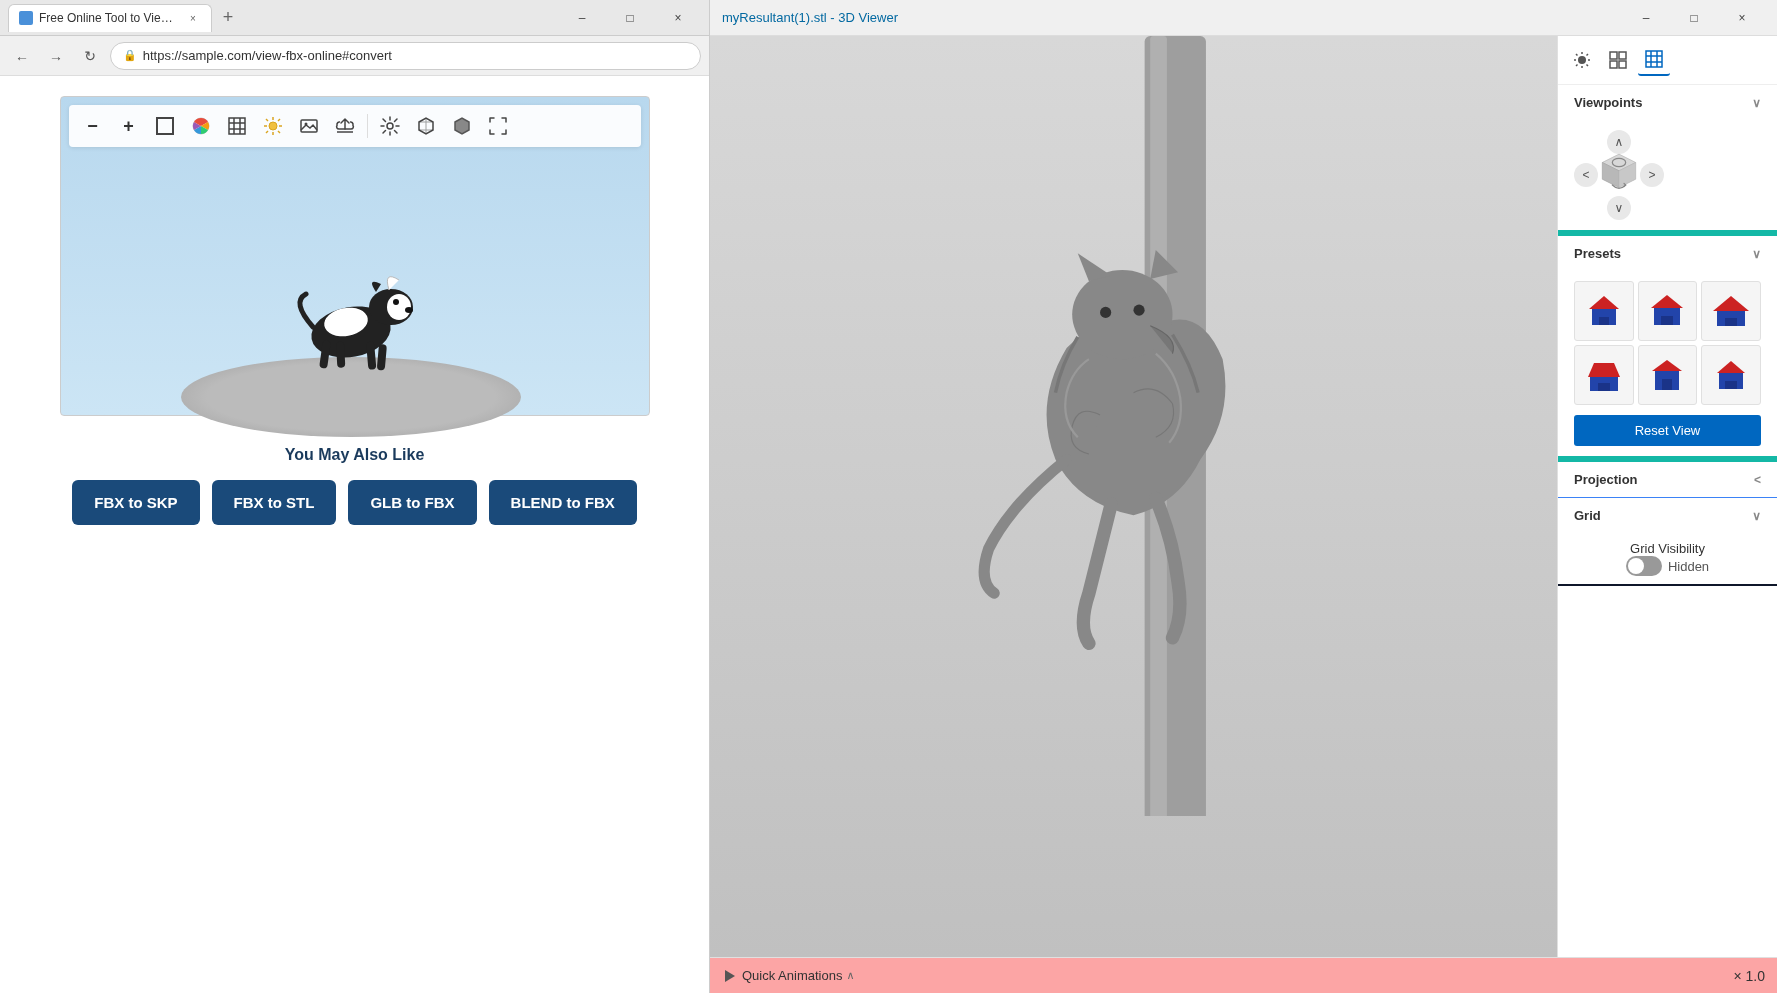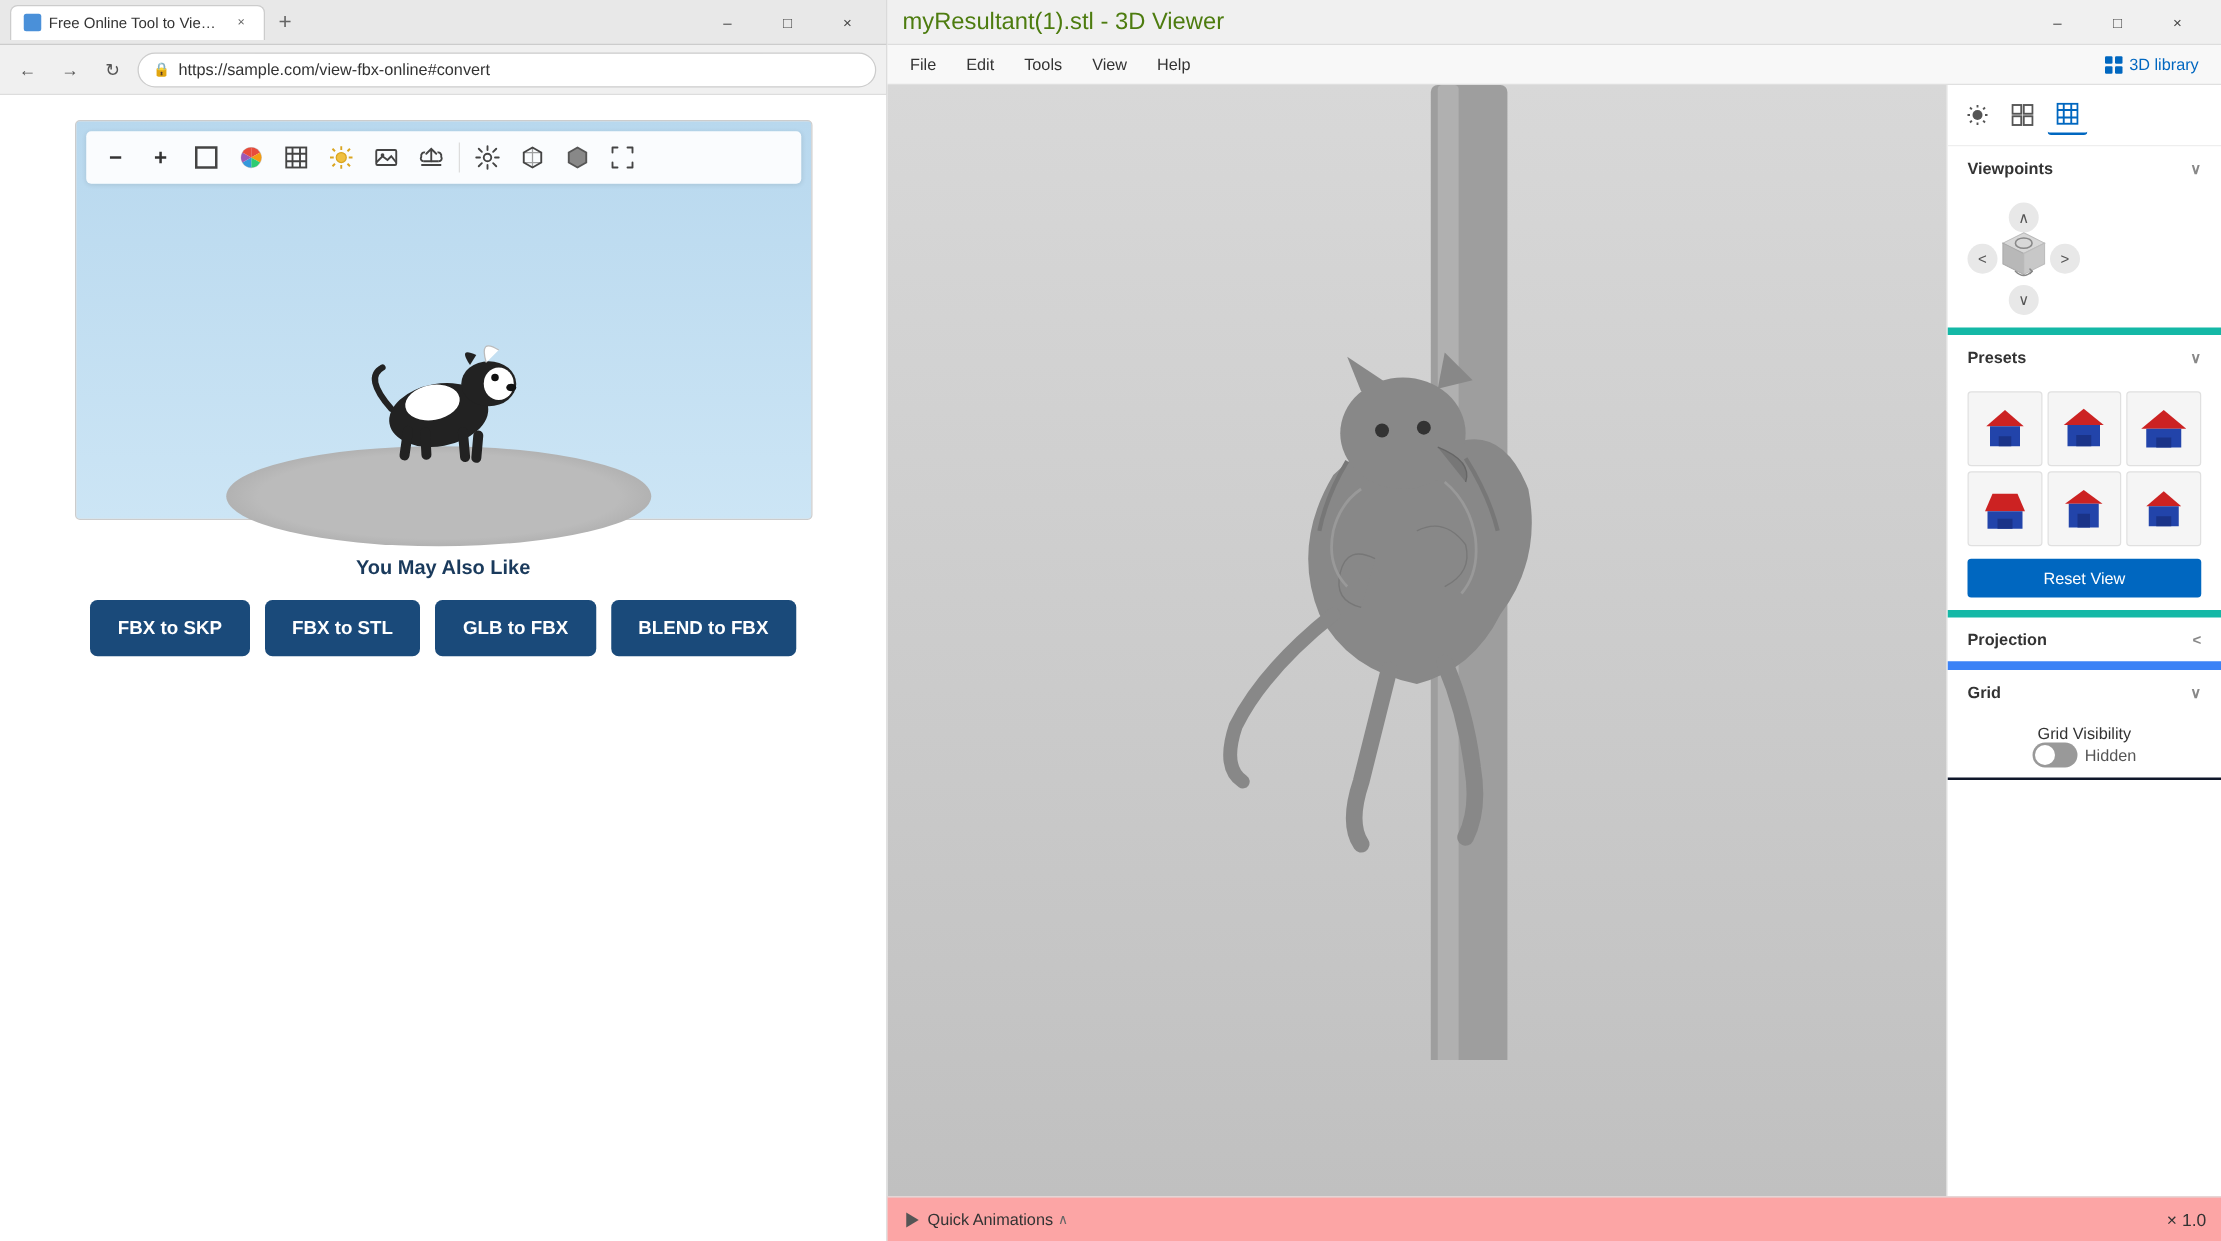"myResultant(1).stl - 3D Viewer" .app-title-text { color: #4d7c0f -> #0369a1; font-size: 19px -> 13px }
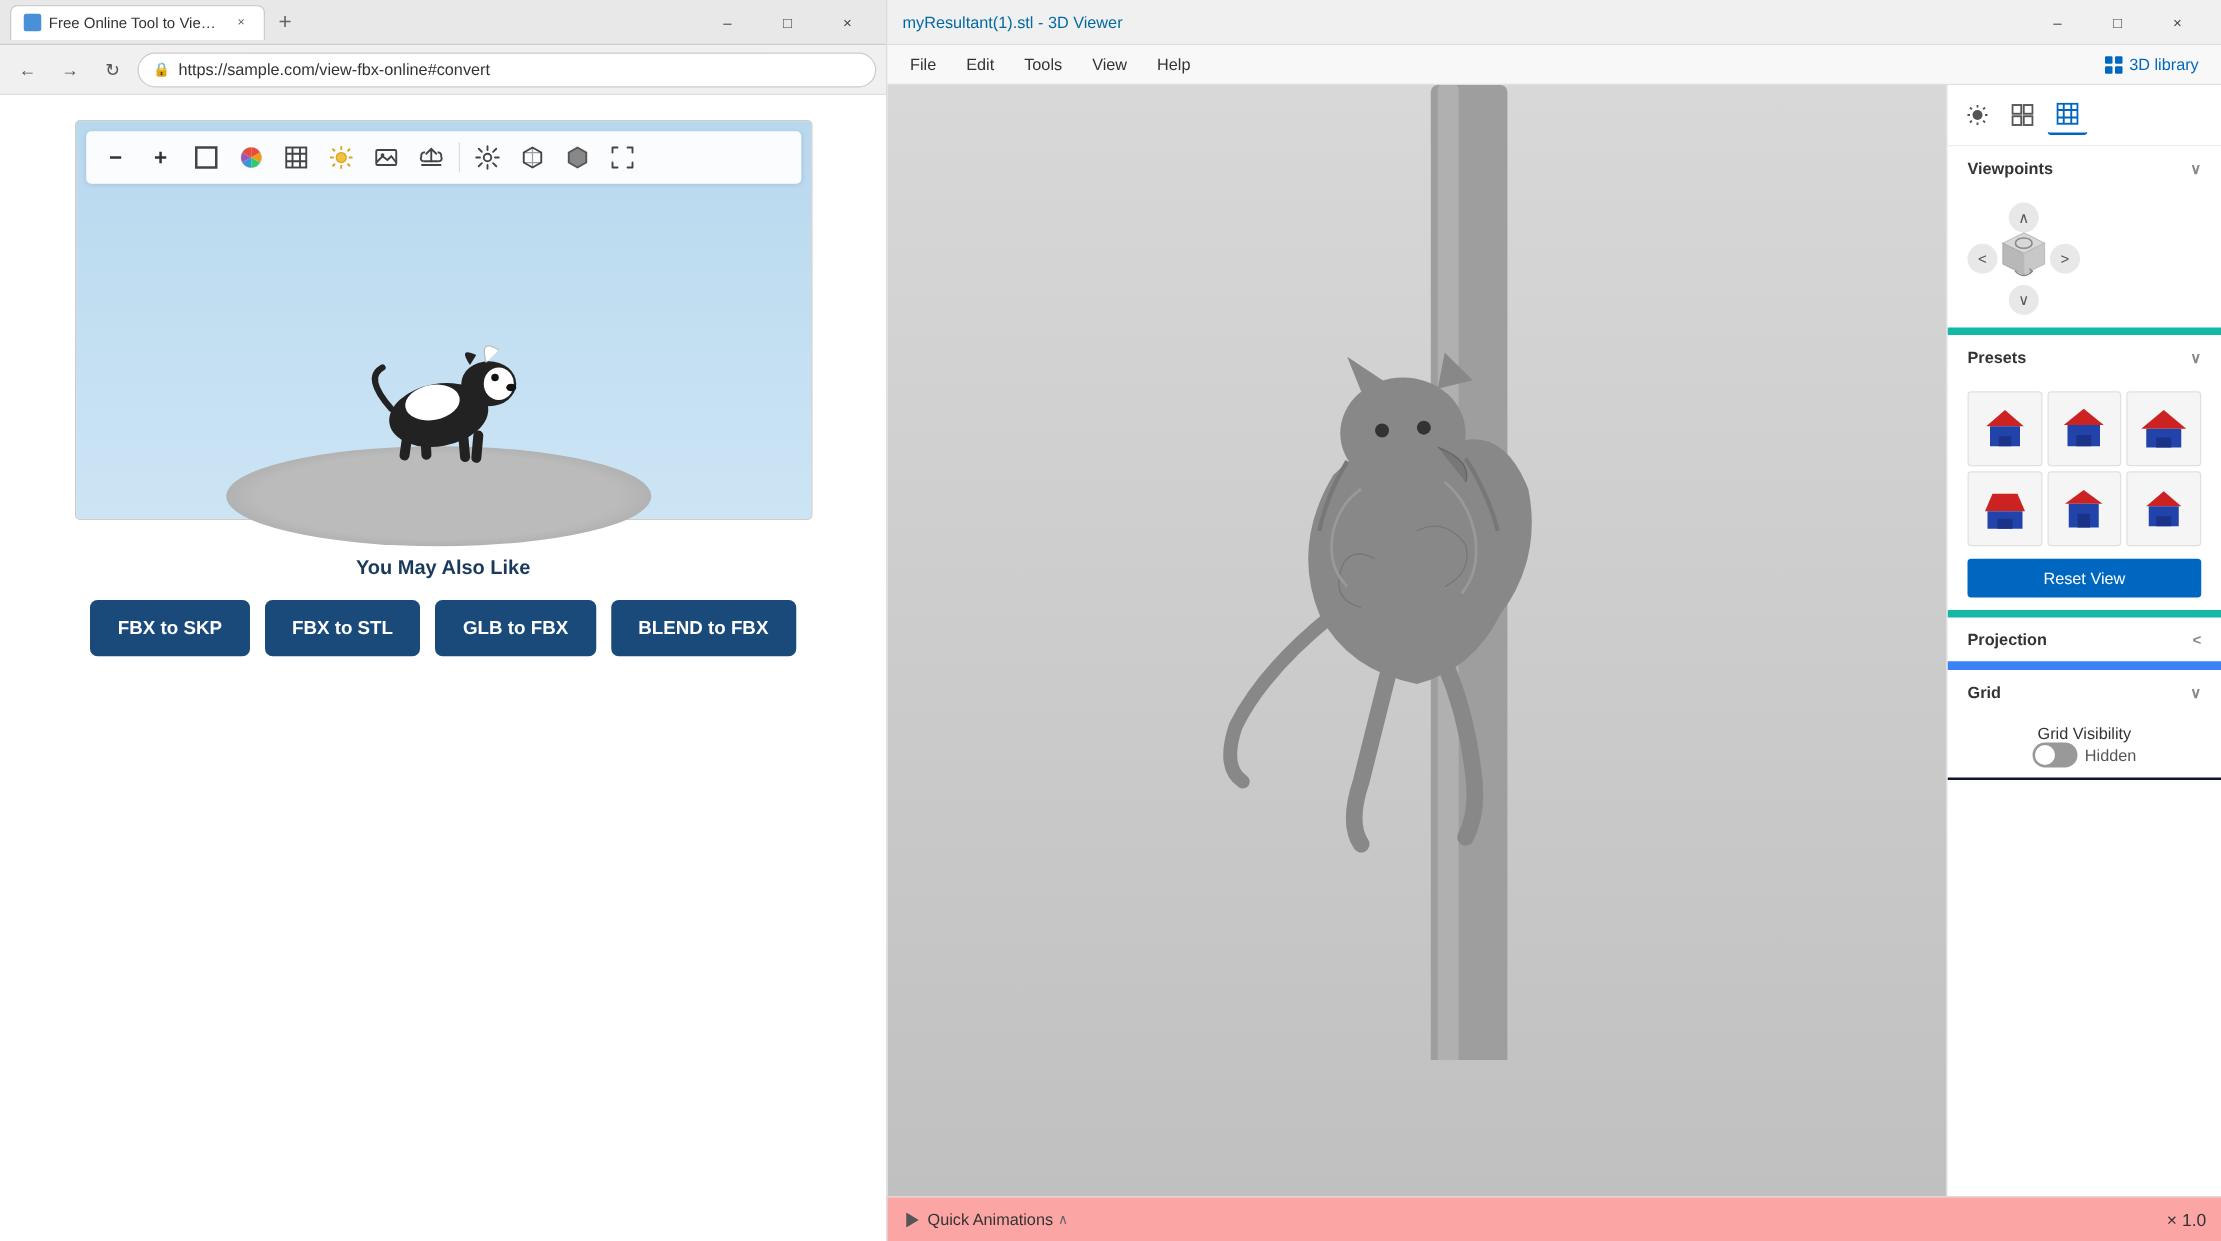"File" div.app-menubar { html: <div> <span>File</span> <span>Edit</span> <span>Tools</span> <span>View</span> <span>Help</span> <div></div> <div> <svg> <rect></rect> <rect></rect> <rect></rect> <rect></rect> </svg> <span>3D library</span> </div> </div> -> none }
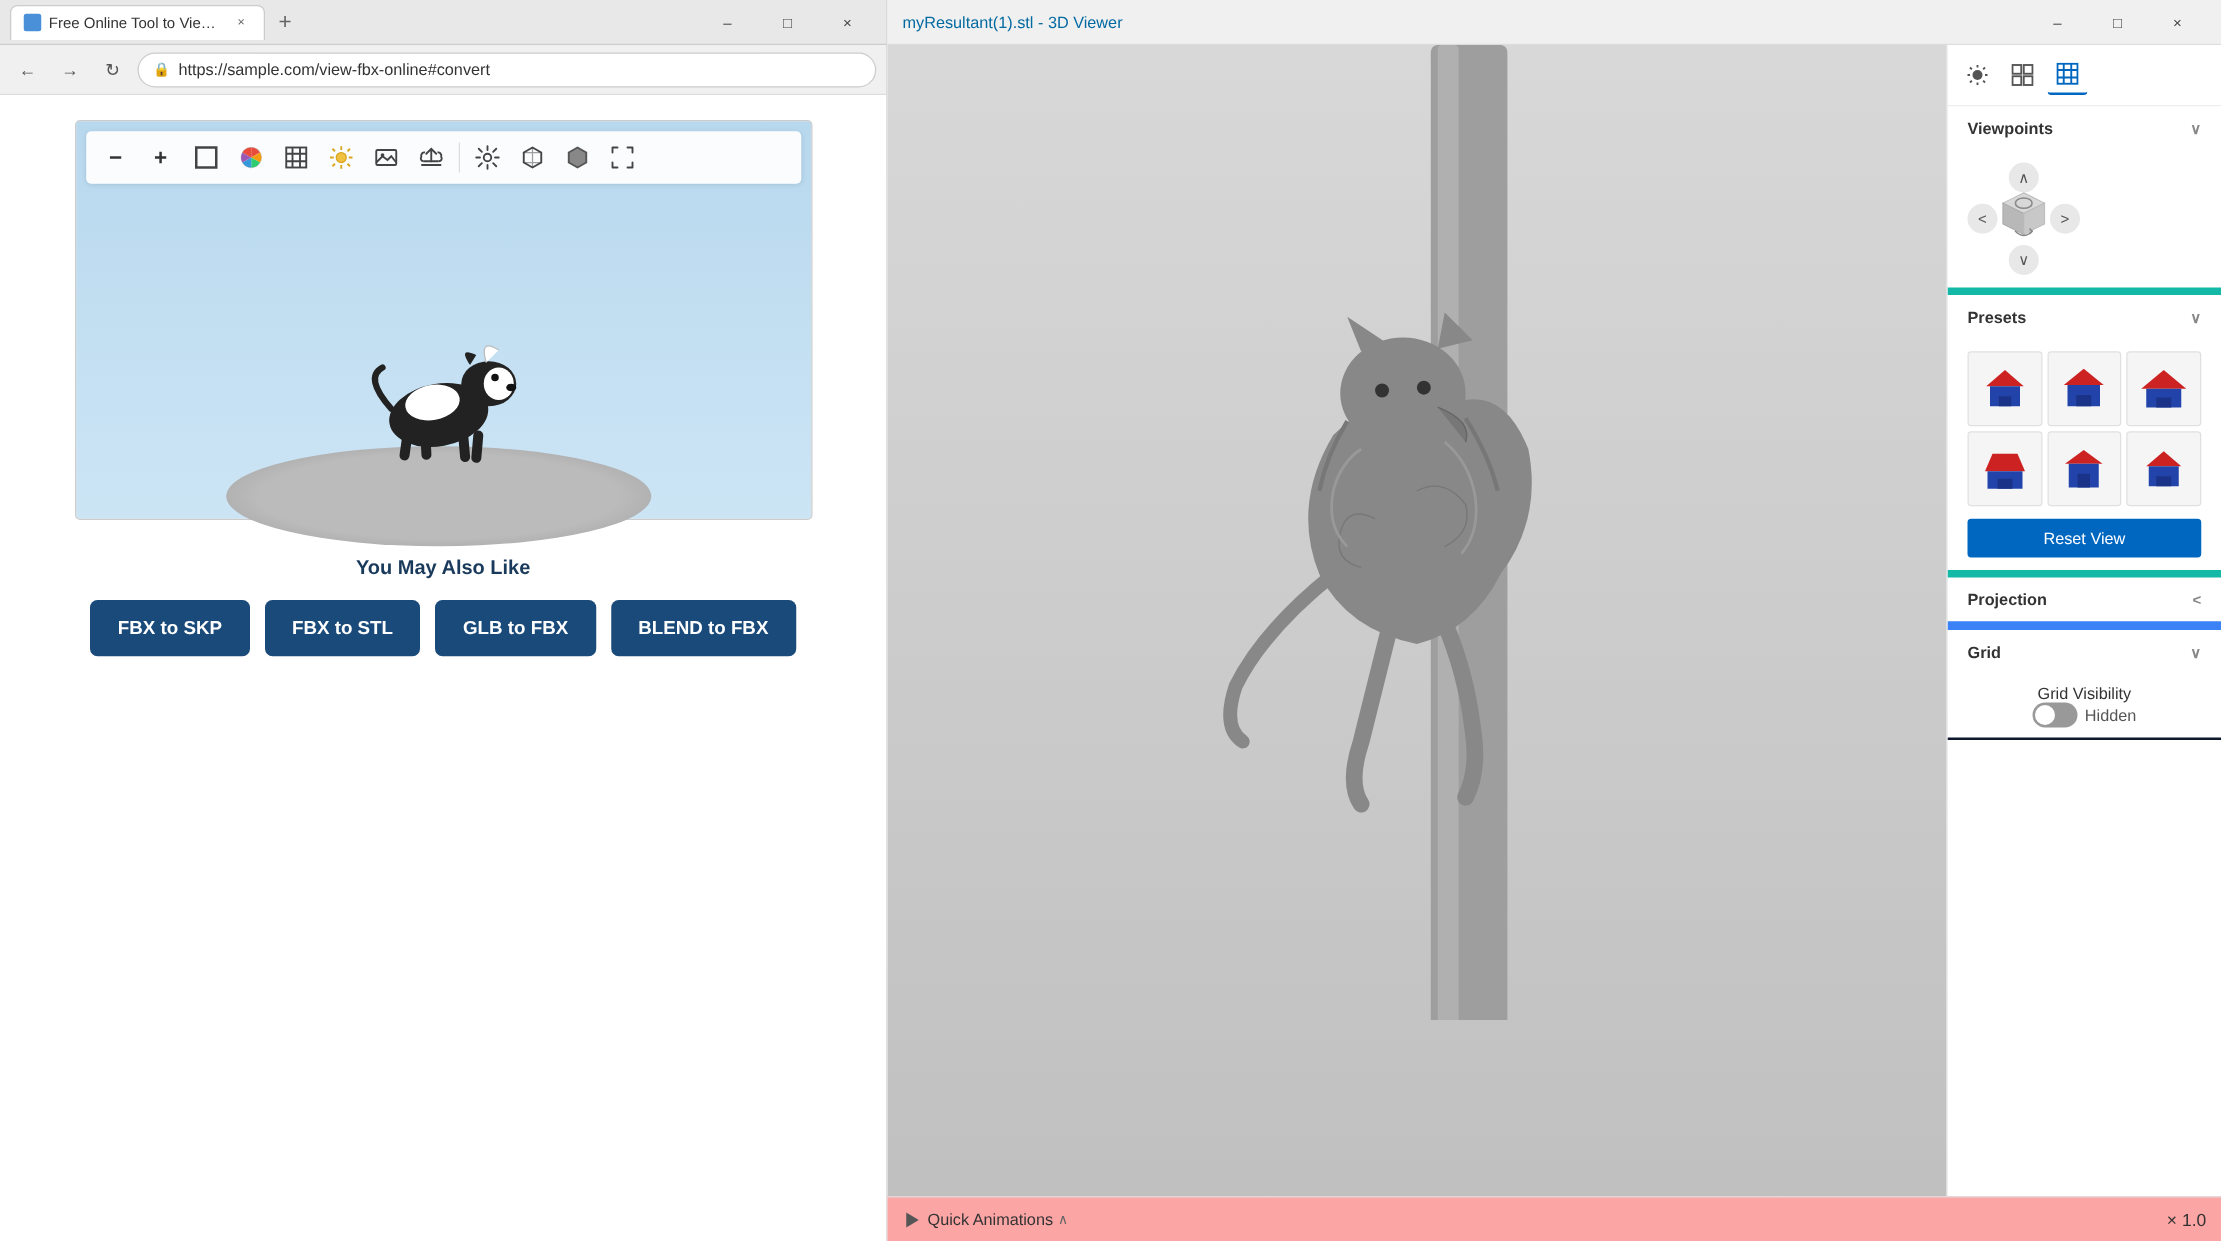"Projection" .projection-section { border-bottom: 7px solid #3b82f6 -> 1px solid #3b82f6 }
